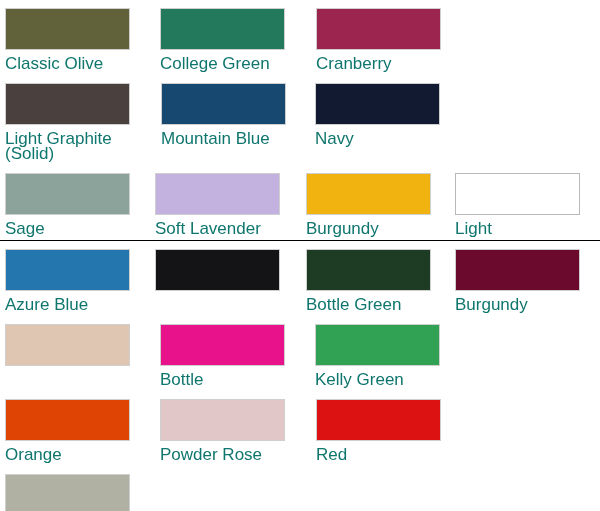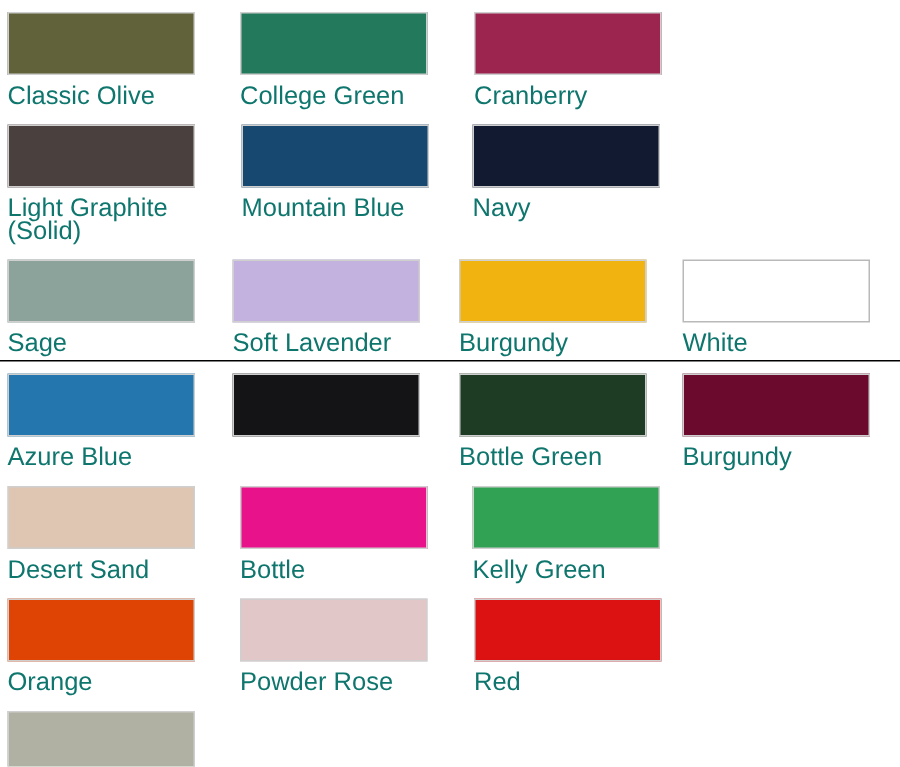"White" div.swatch-label { text: White -> Light }
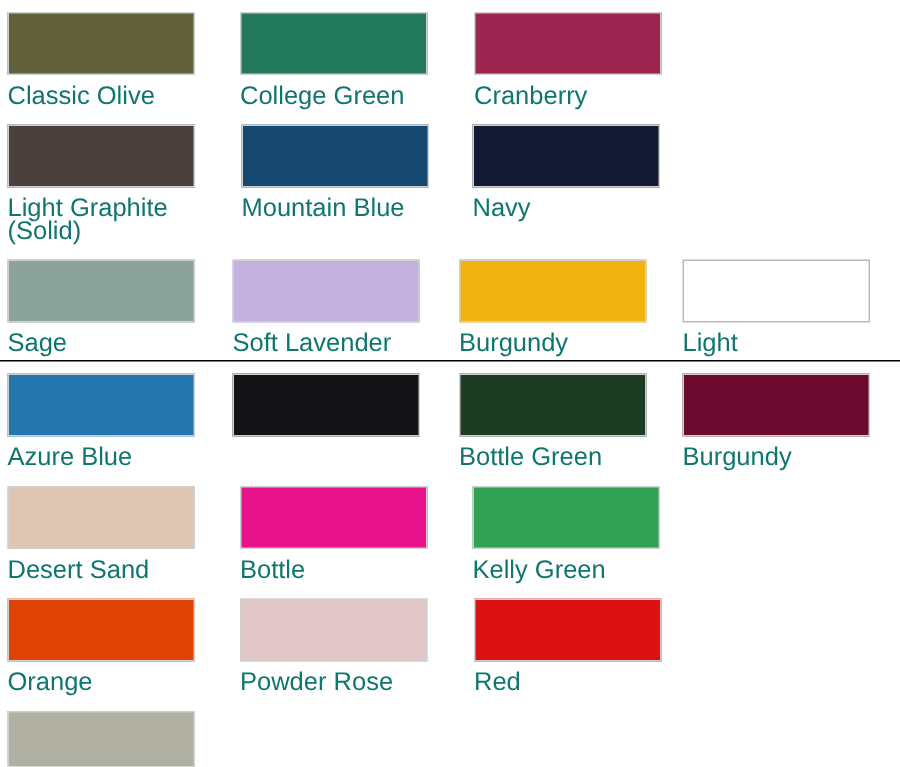"Desert Sand" div.swatch-label { html: <div>Desert Sand</div> -> none }
